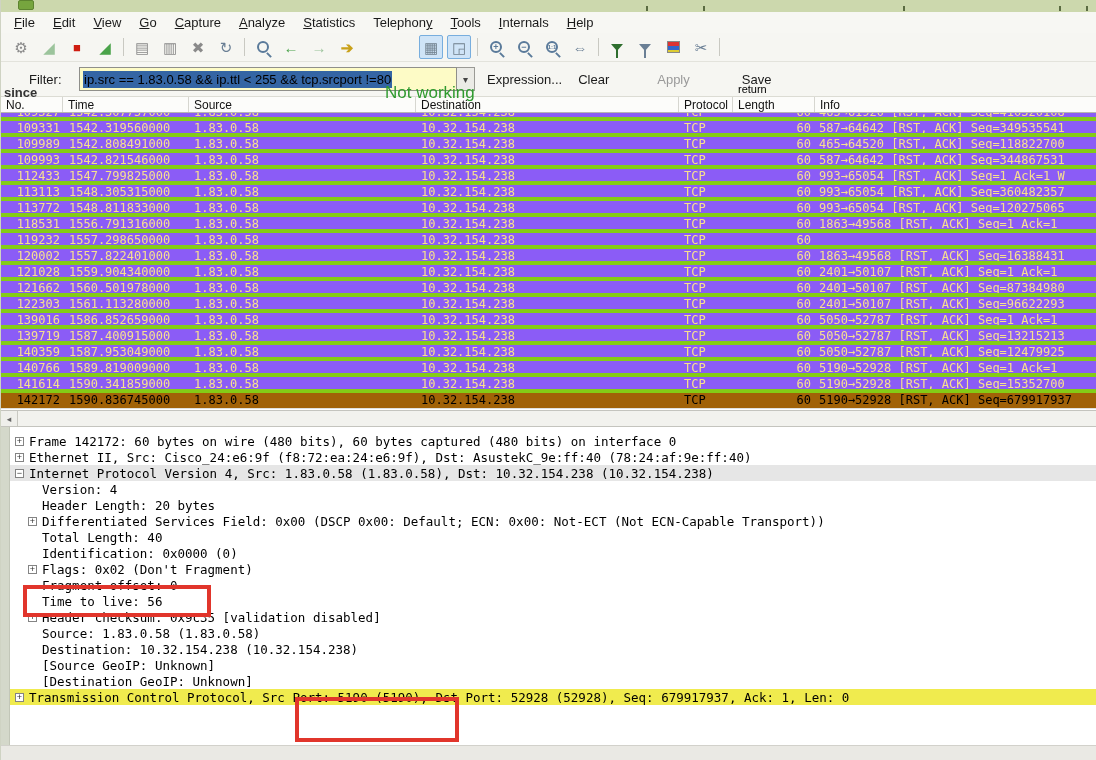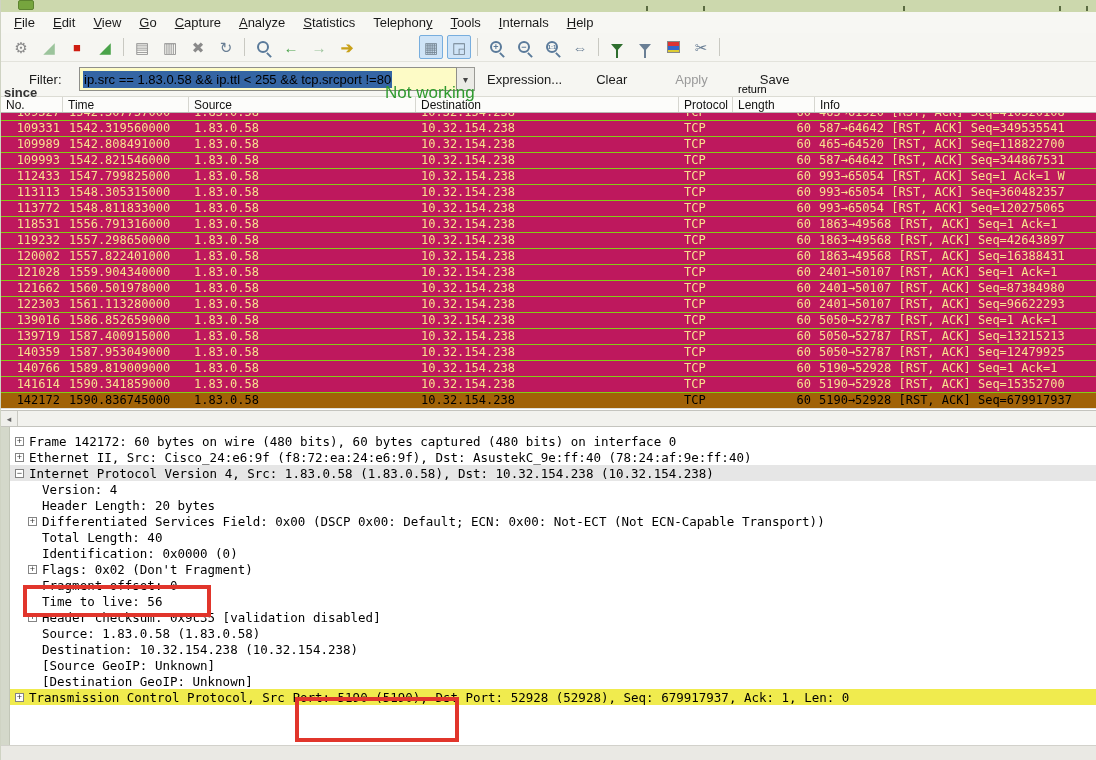"Clear" .btn-clear { margin-left: 34px -> 16px }
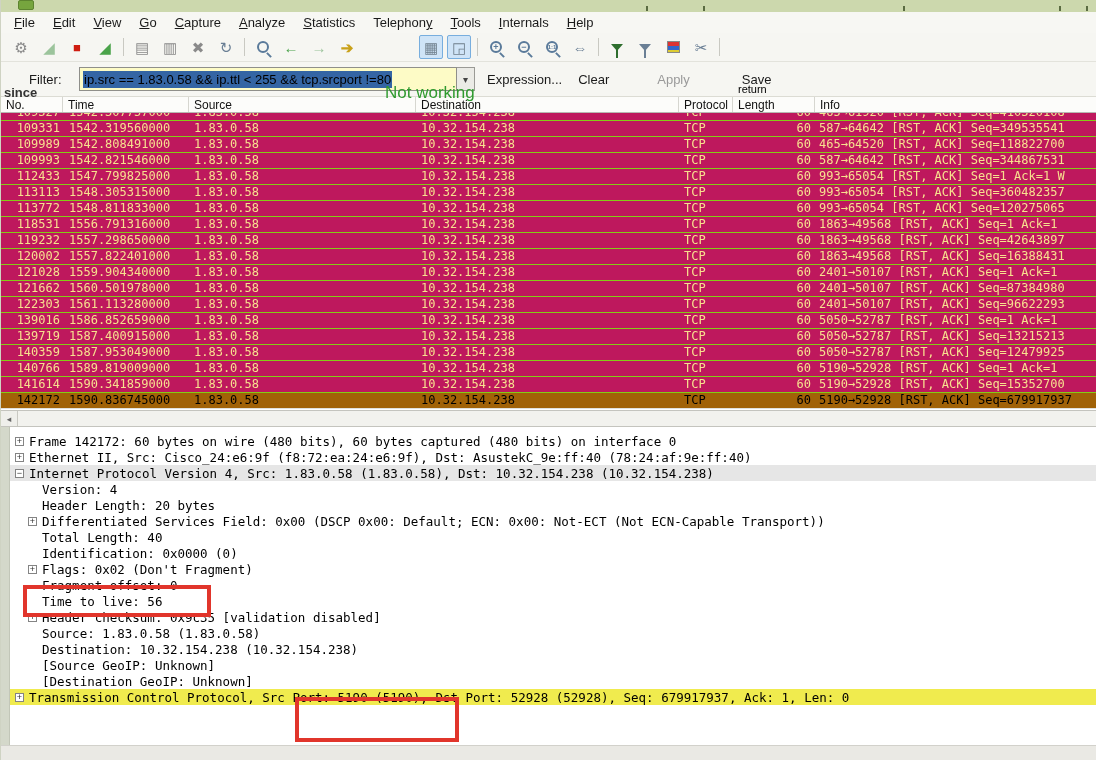"109331" .pkt-row { background: #be185d -> #8b5cf6; border-bottom: 1px solid #84cc16 -> 4px solid #84cc16 }
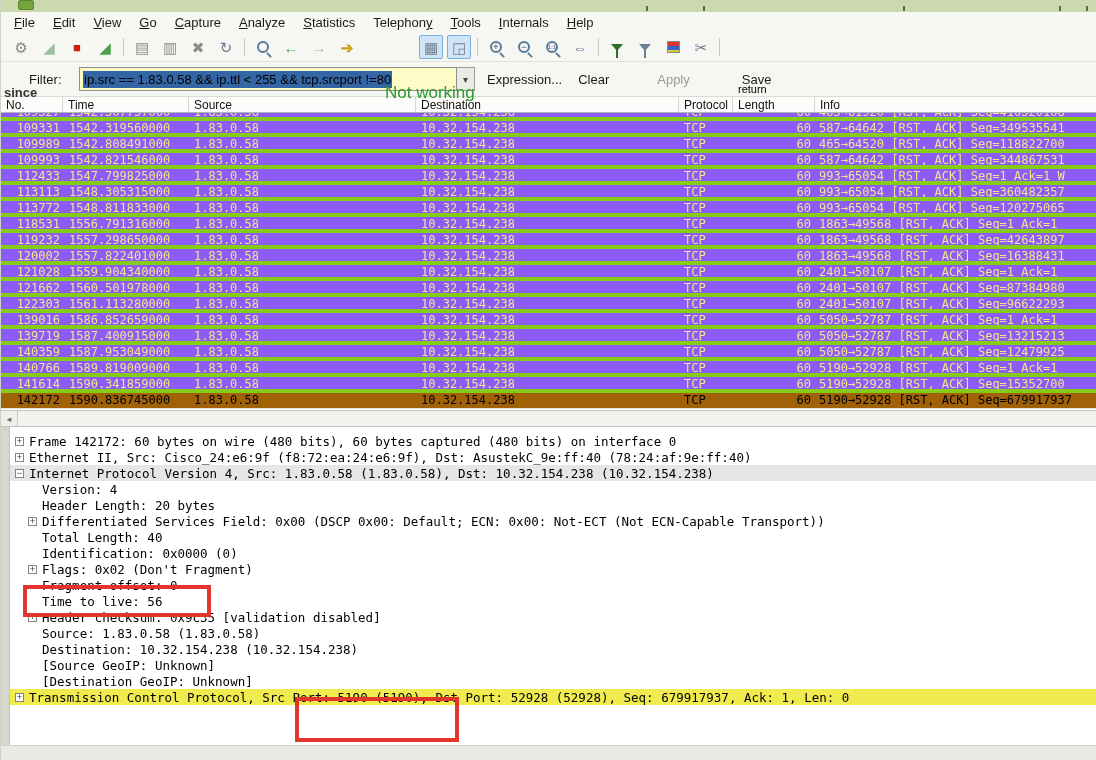"1863→49568 [RST, ACK] Seq=42643897" span.pc { html: <span>1863→49568 [RST, ACK] Seq=42643897</span> -> none }
